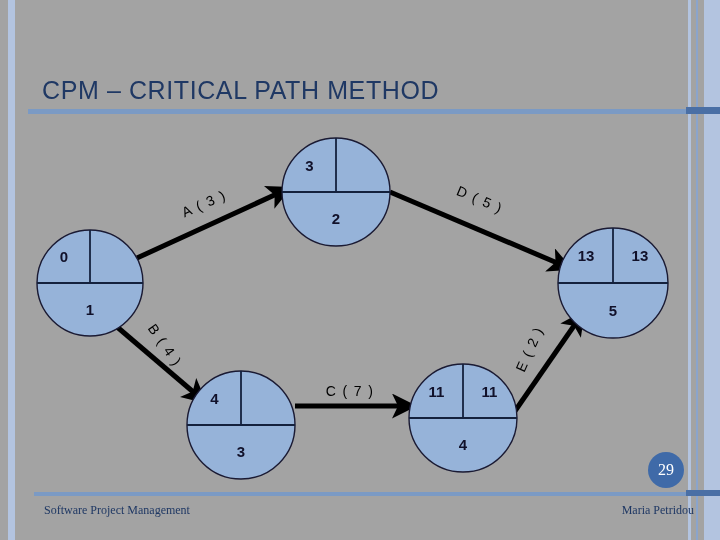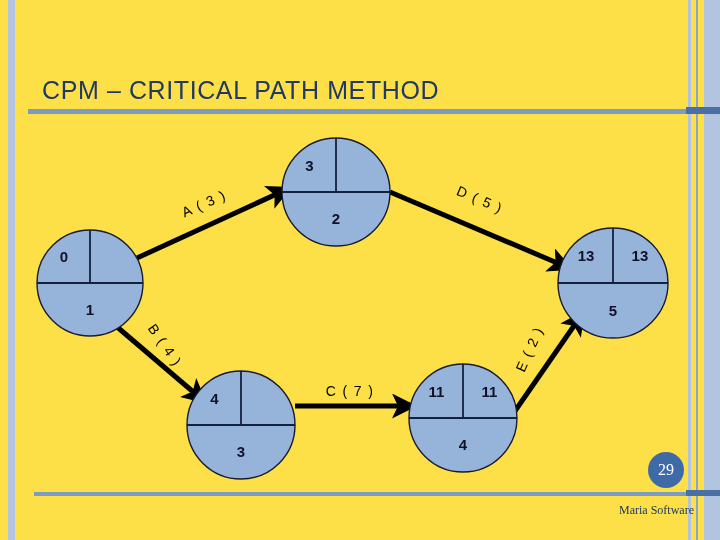"CPM – CRITICAL PATH METHOD" #slide { background: #fde047 -> #a3a3a3 }
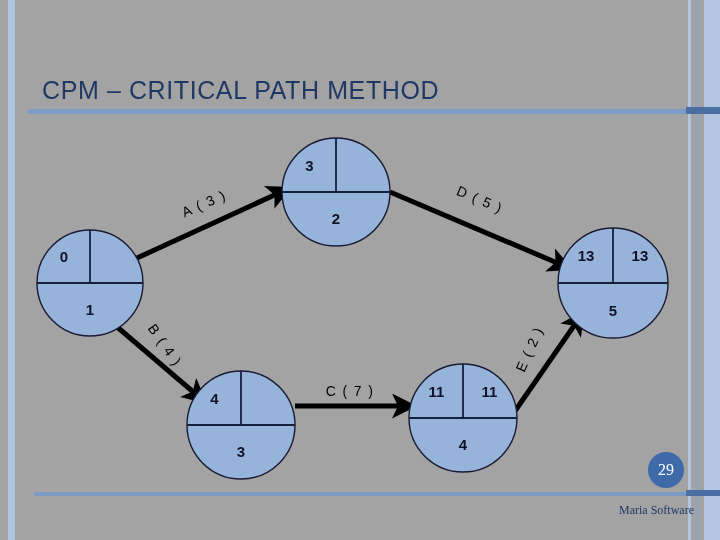"Software Project Management" div { html: none -> <div>Software Project Management</div> }
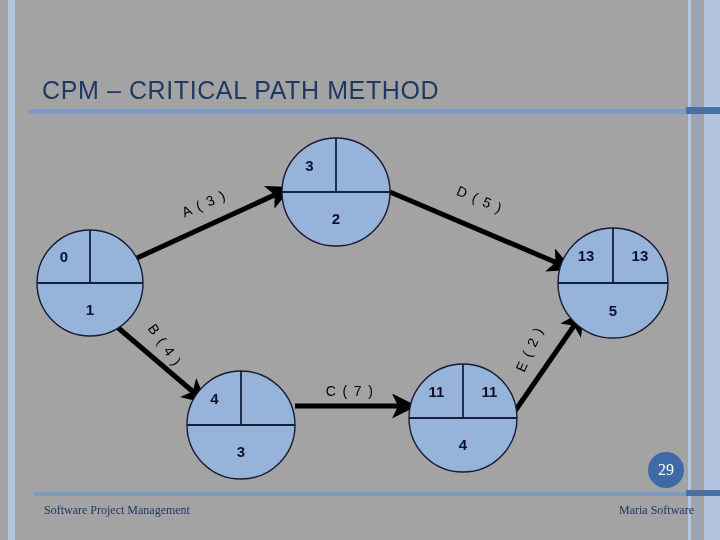"Maria Software" div { text: Software -> Petridou }
